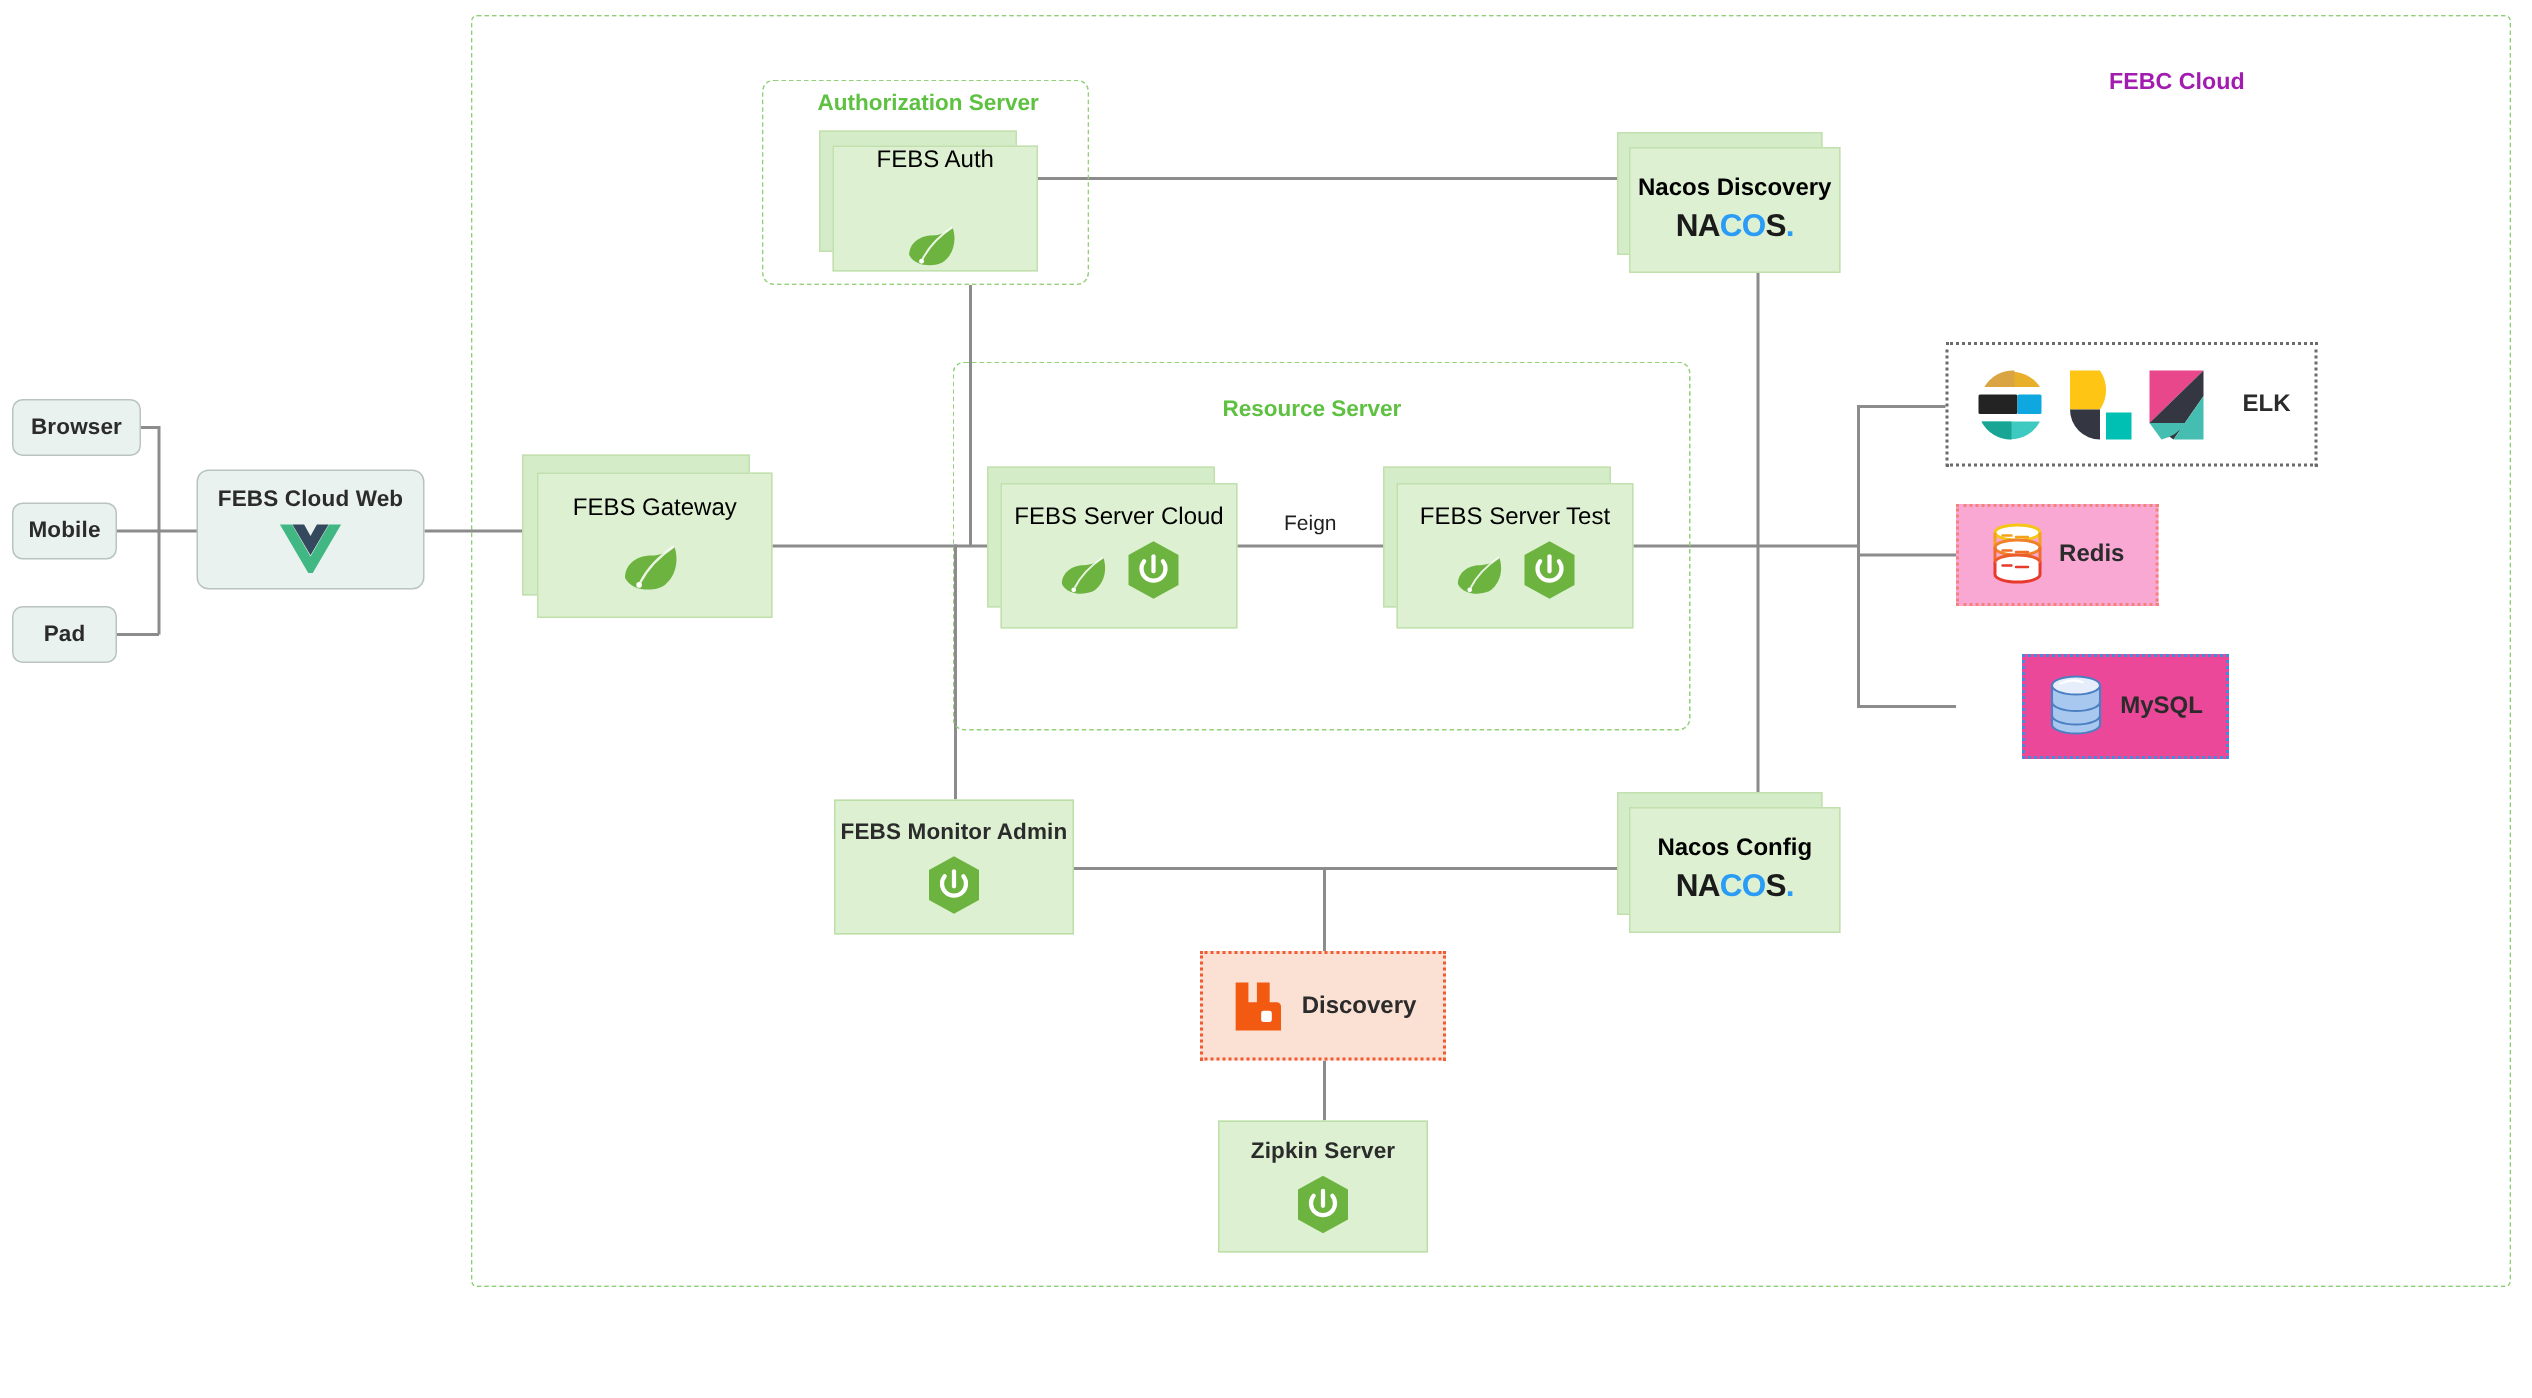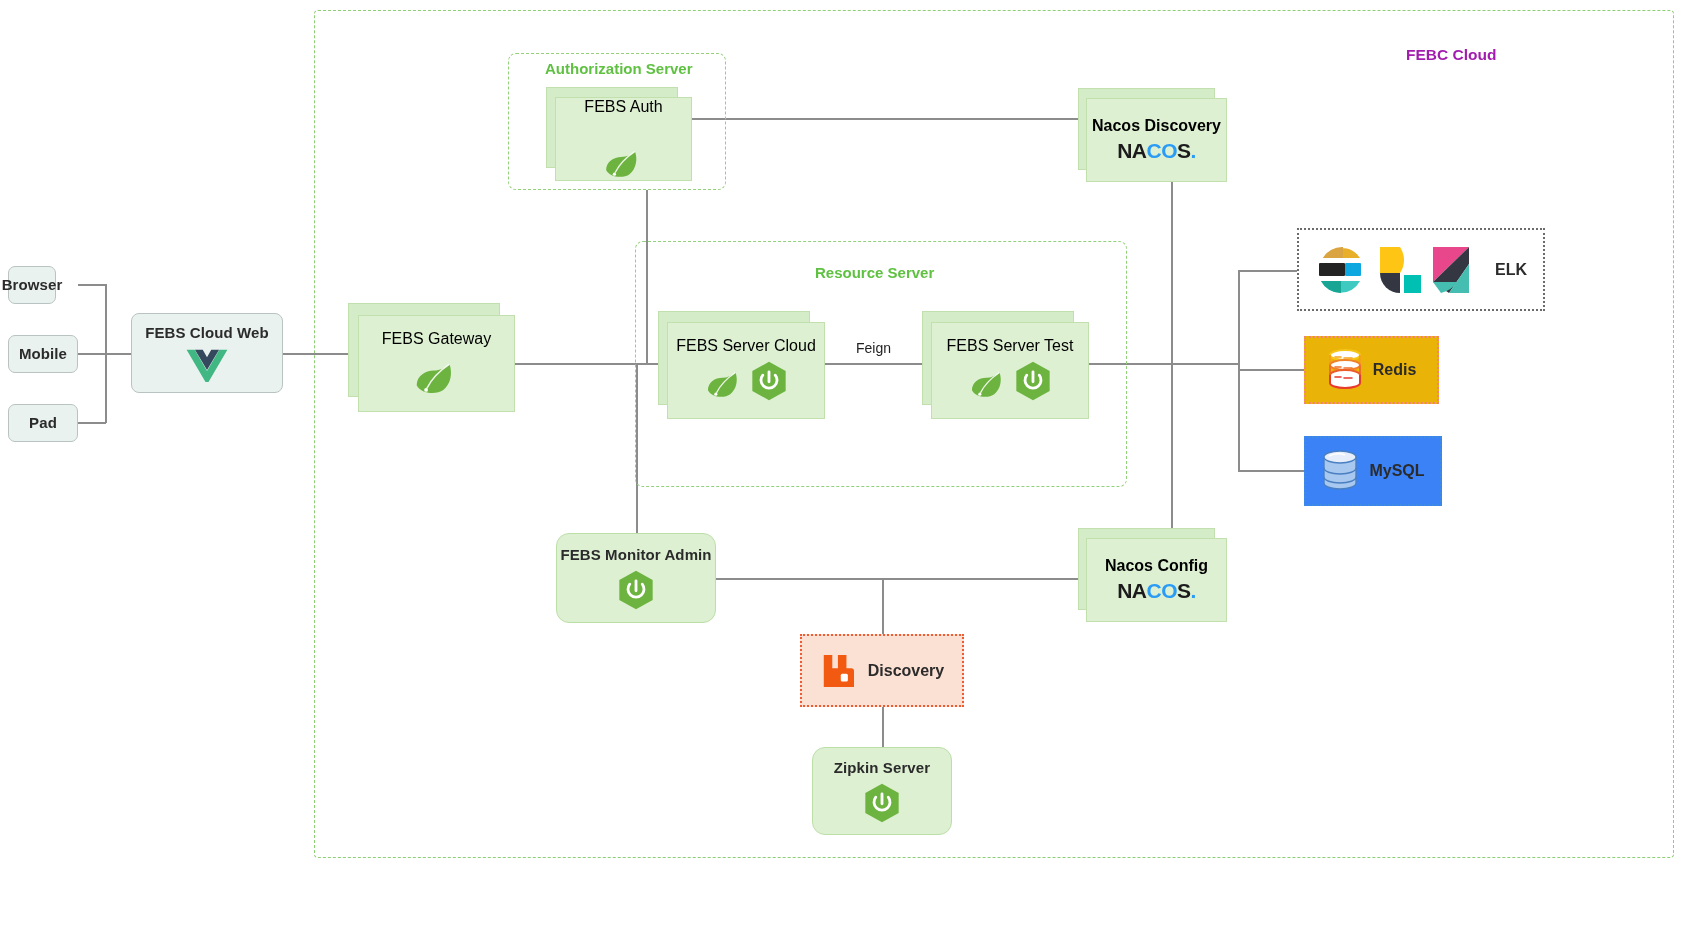"Browser" div.node { width: 48px -> 86px }
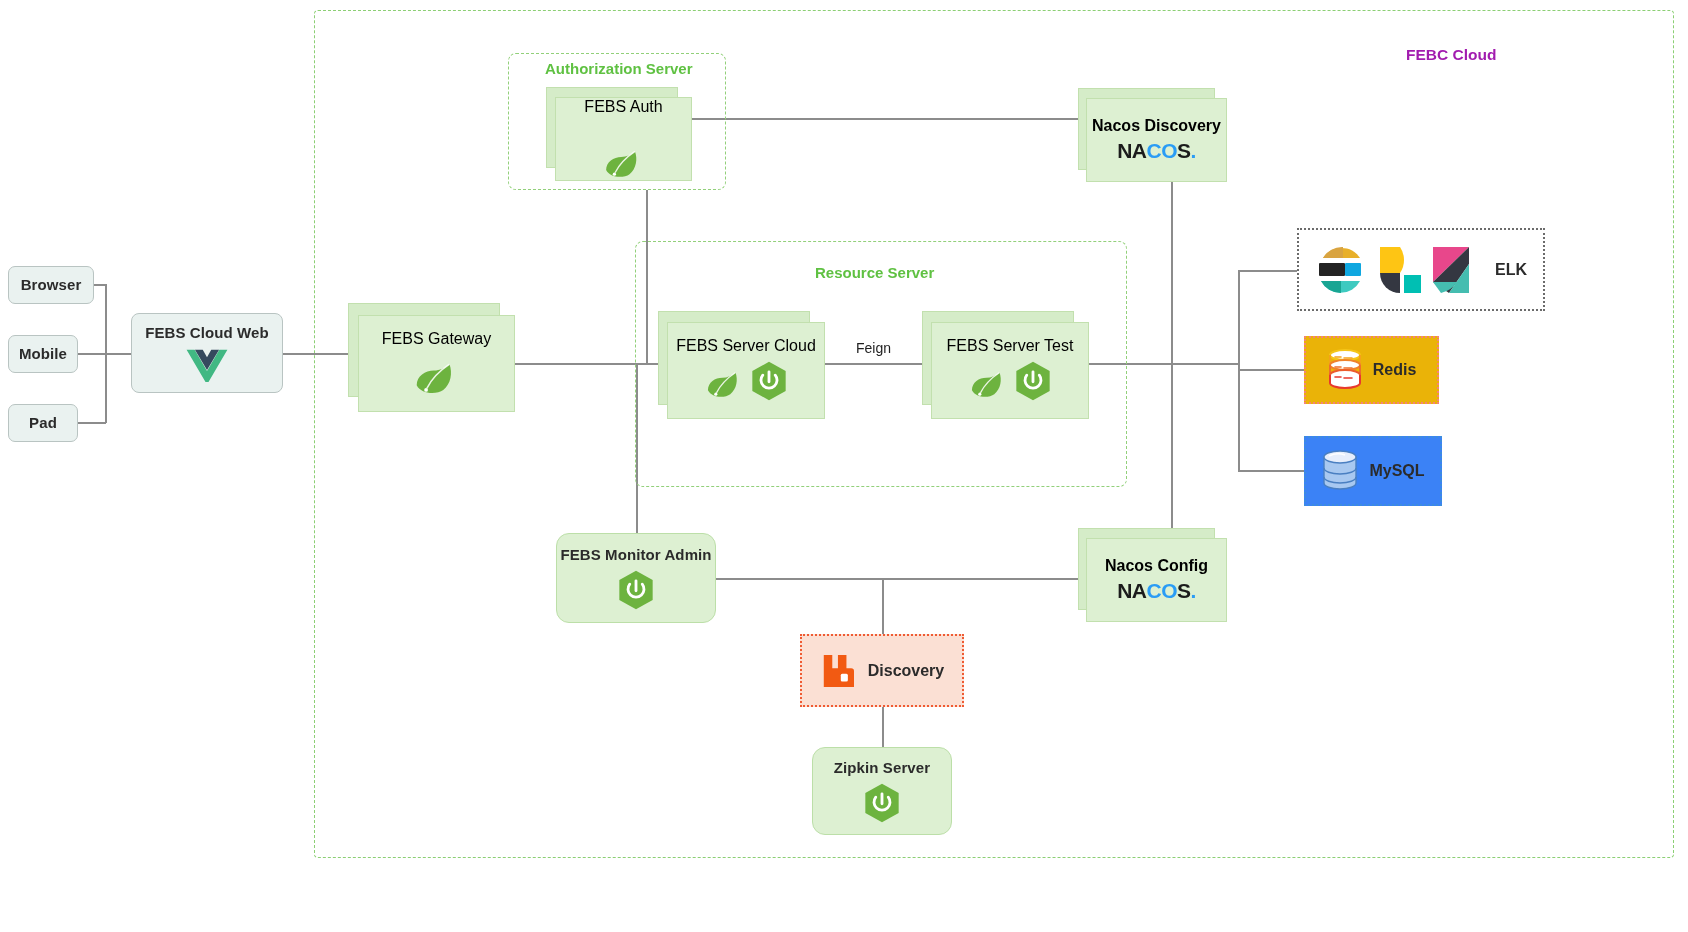"Redis" div.dotbox { background: #eab308 -> #f9a8d4 }
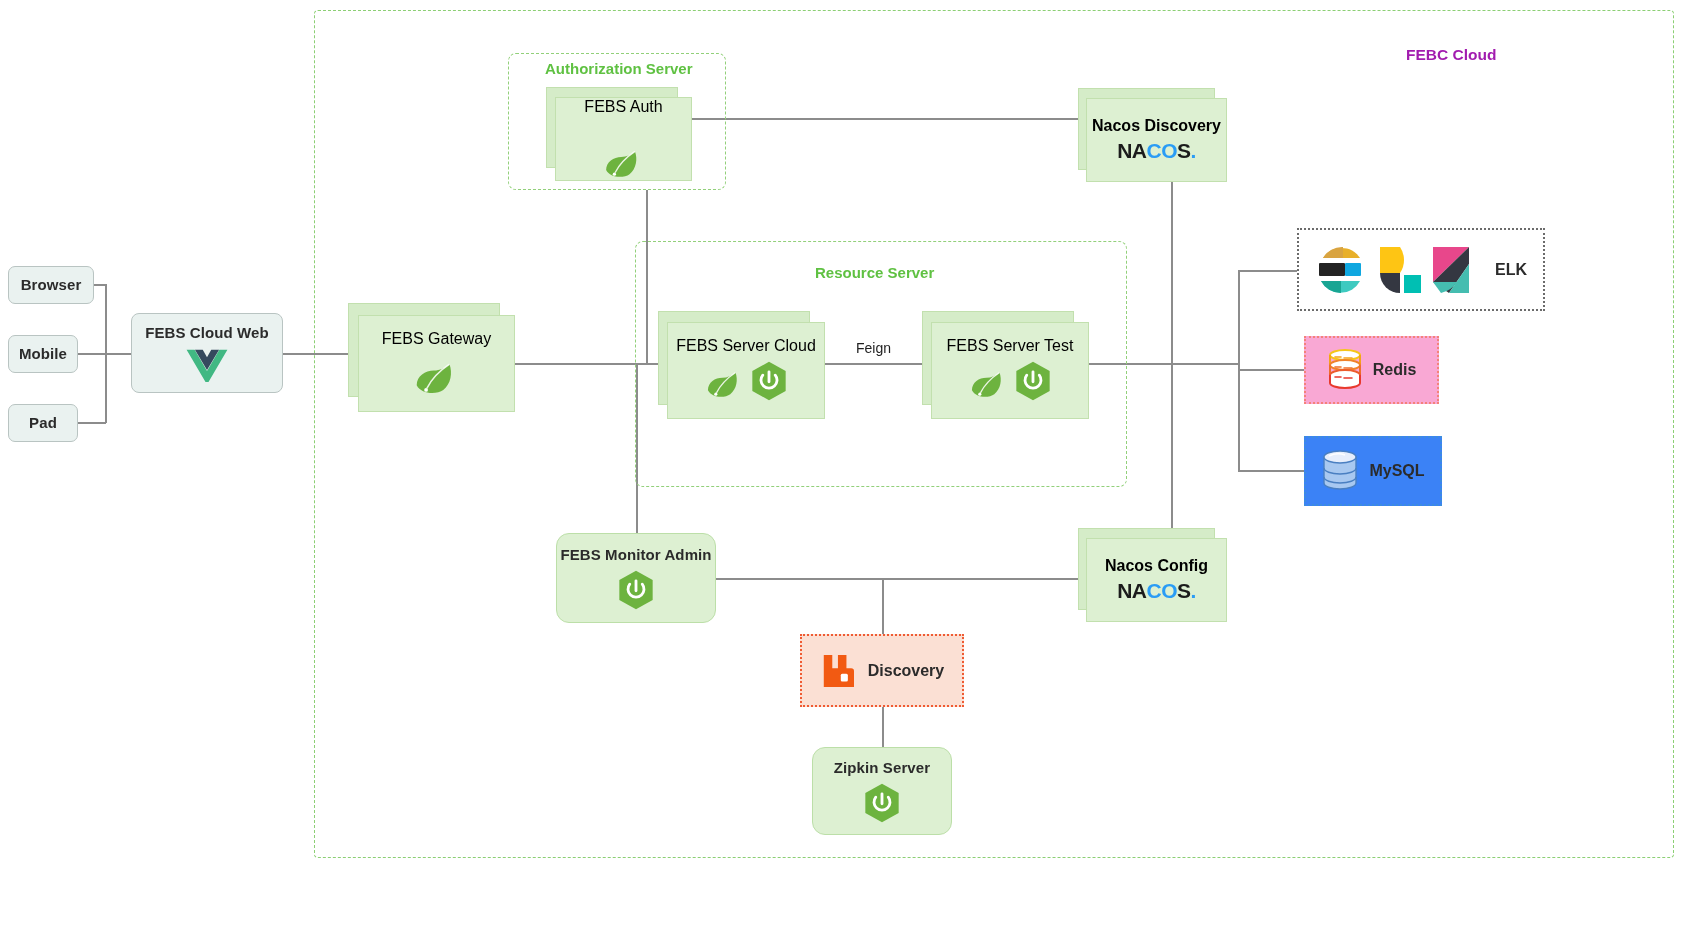"MySQL" div.dotbox { background: #3b82f6 -> #ec4899; left: 1304px -> 1348px }
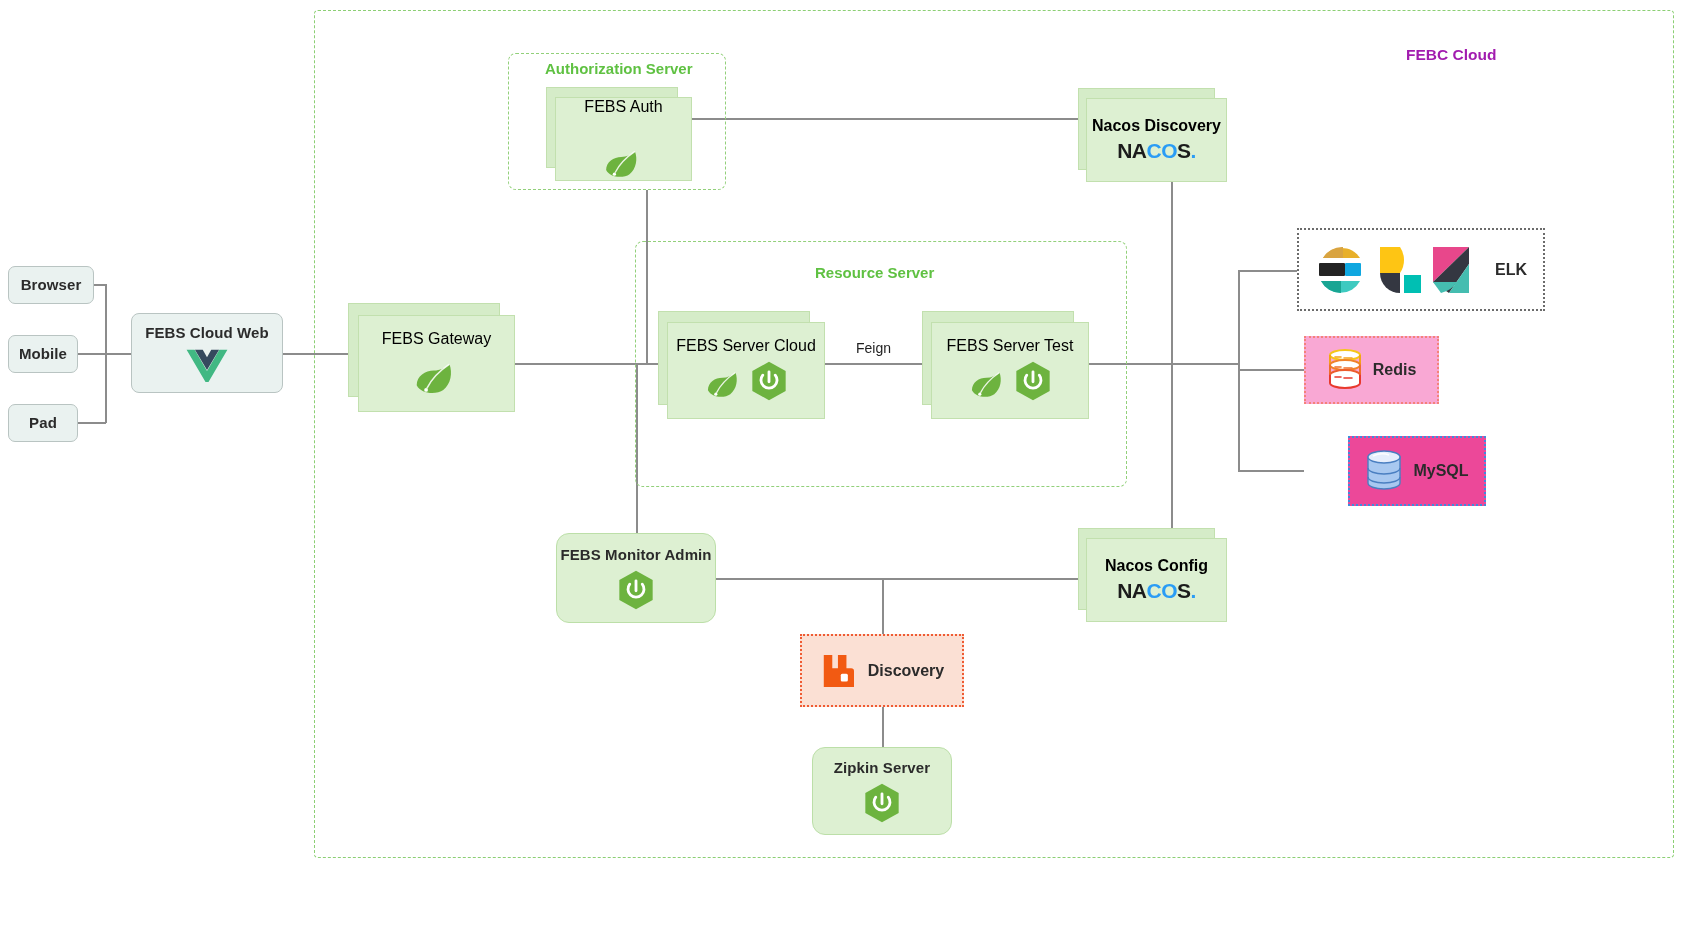"FEBS Monitor Admin" .node { border-radius: 13px -> none }
